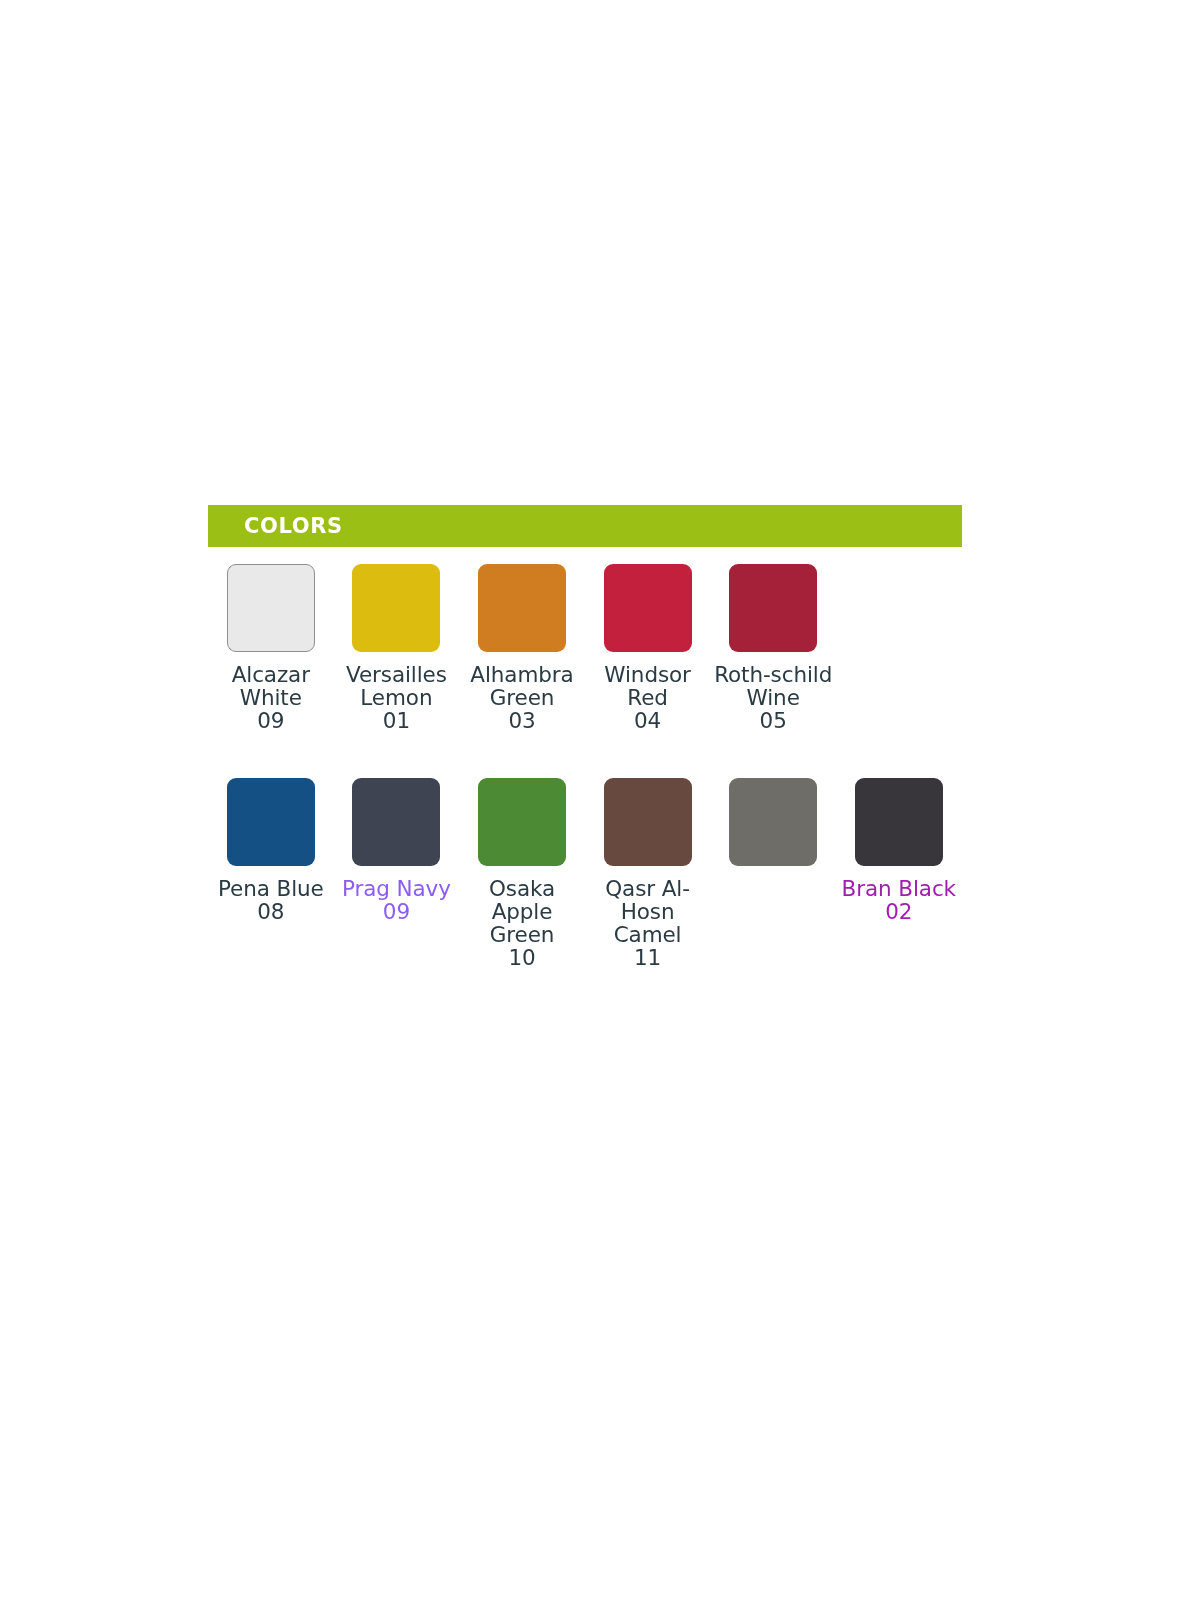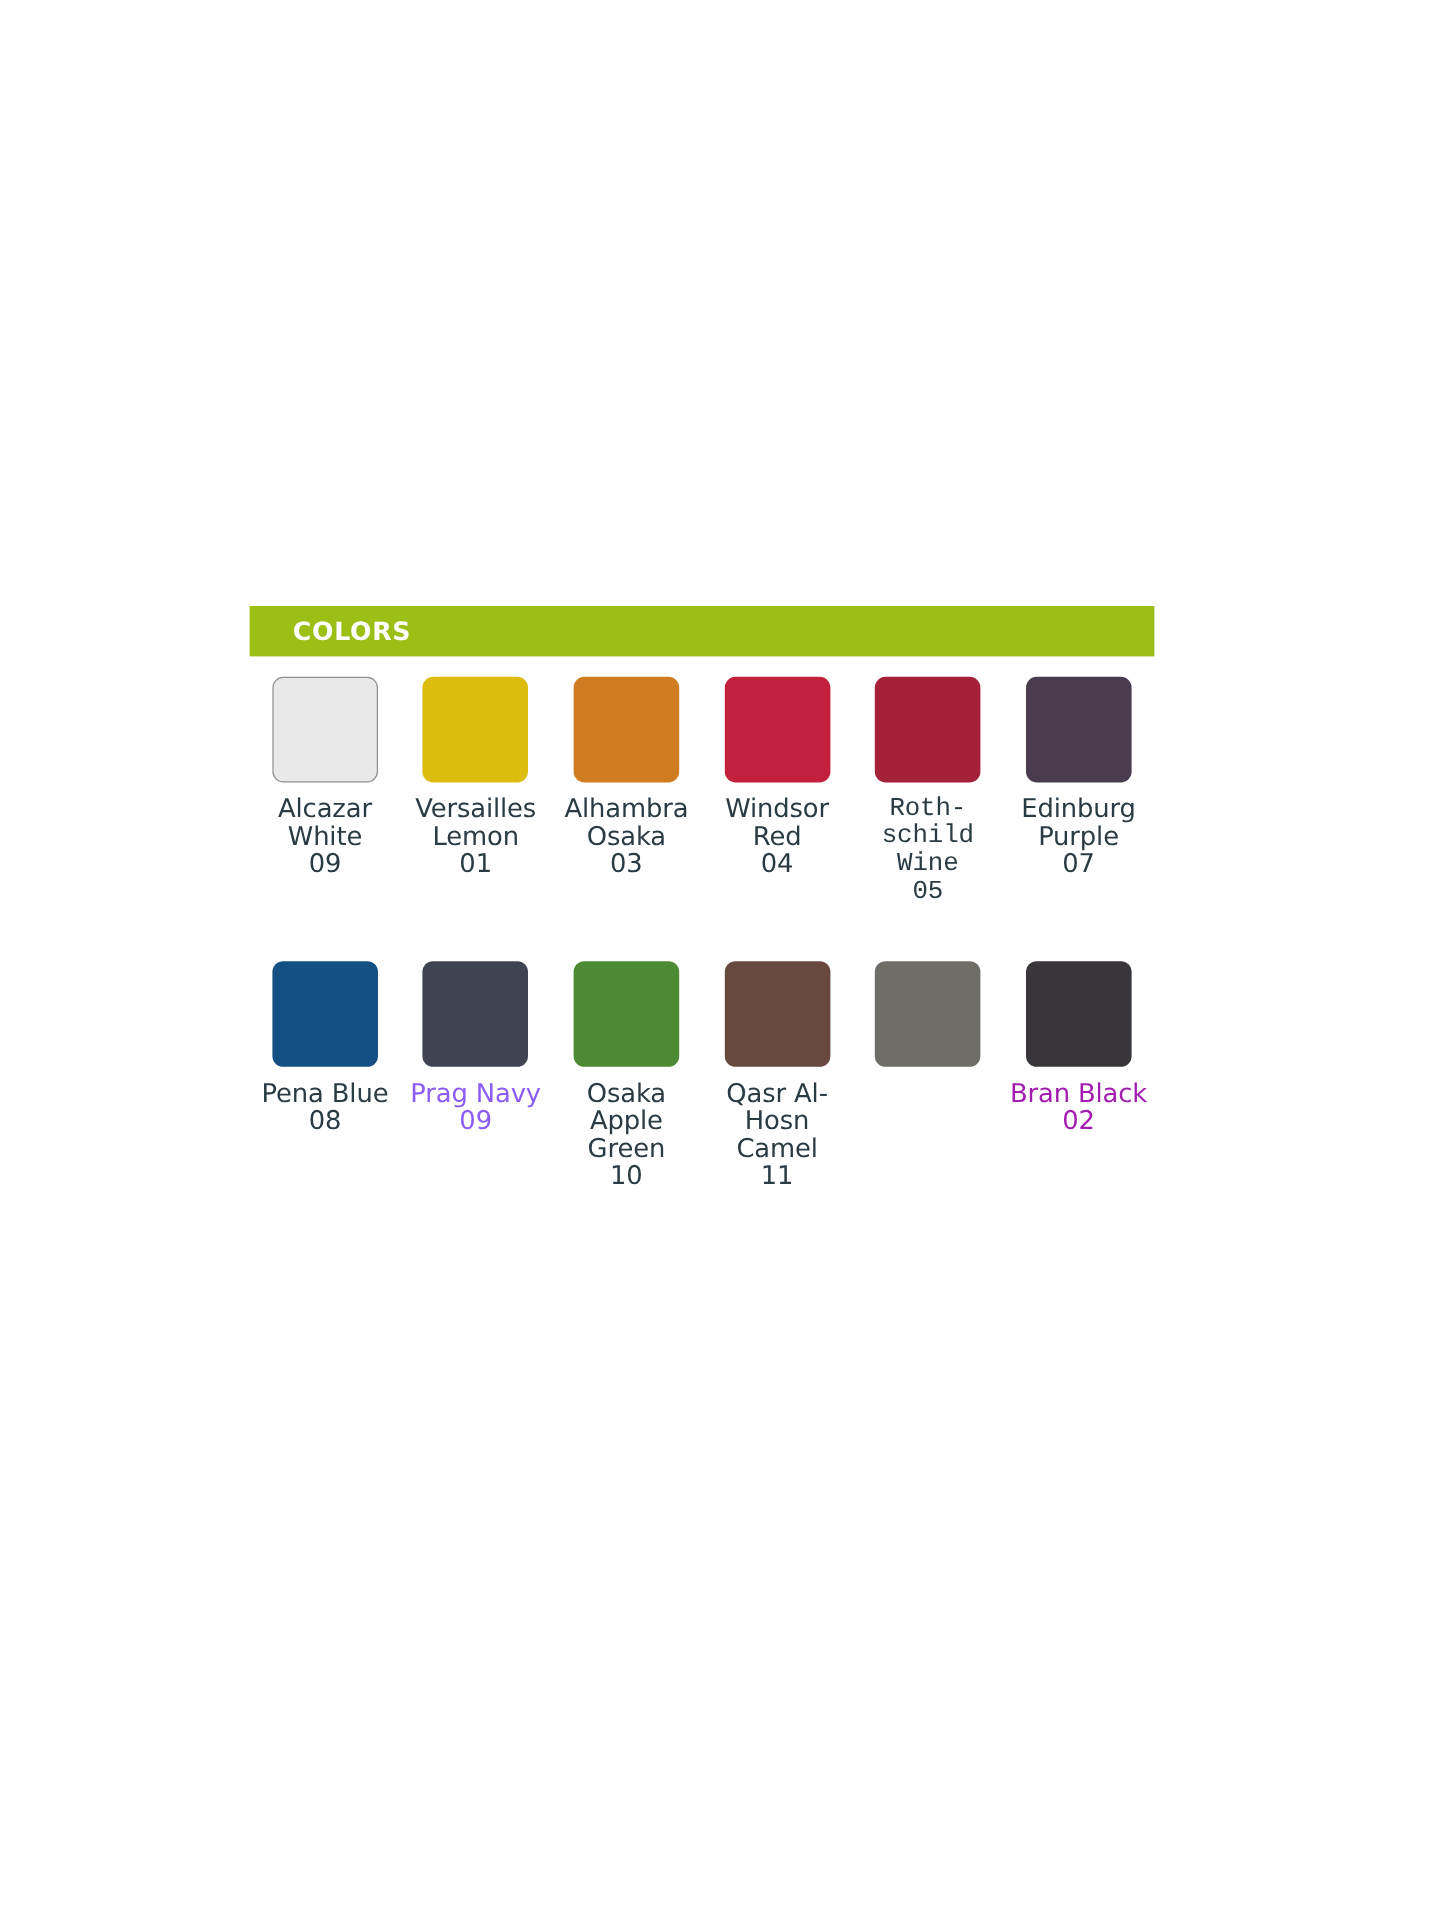"Alhambra Osaka" span { text: Osaka -> Green }
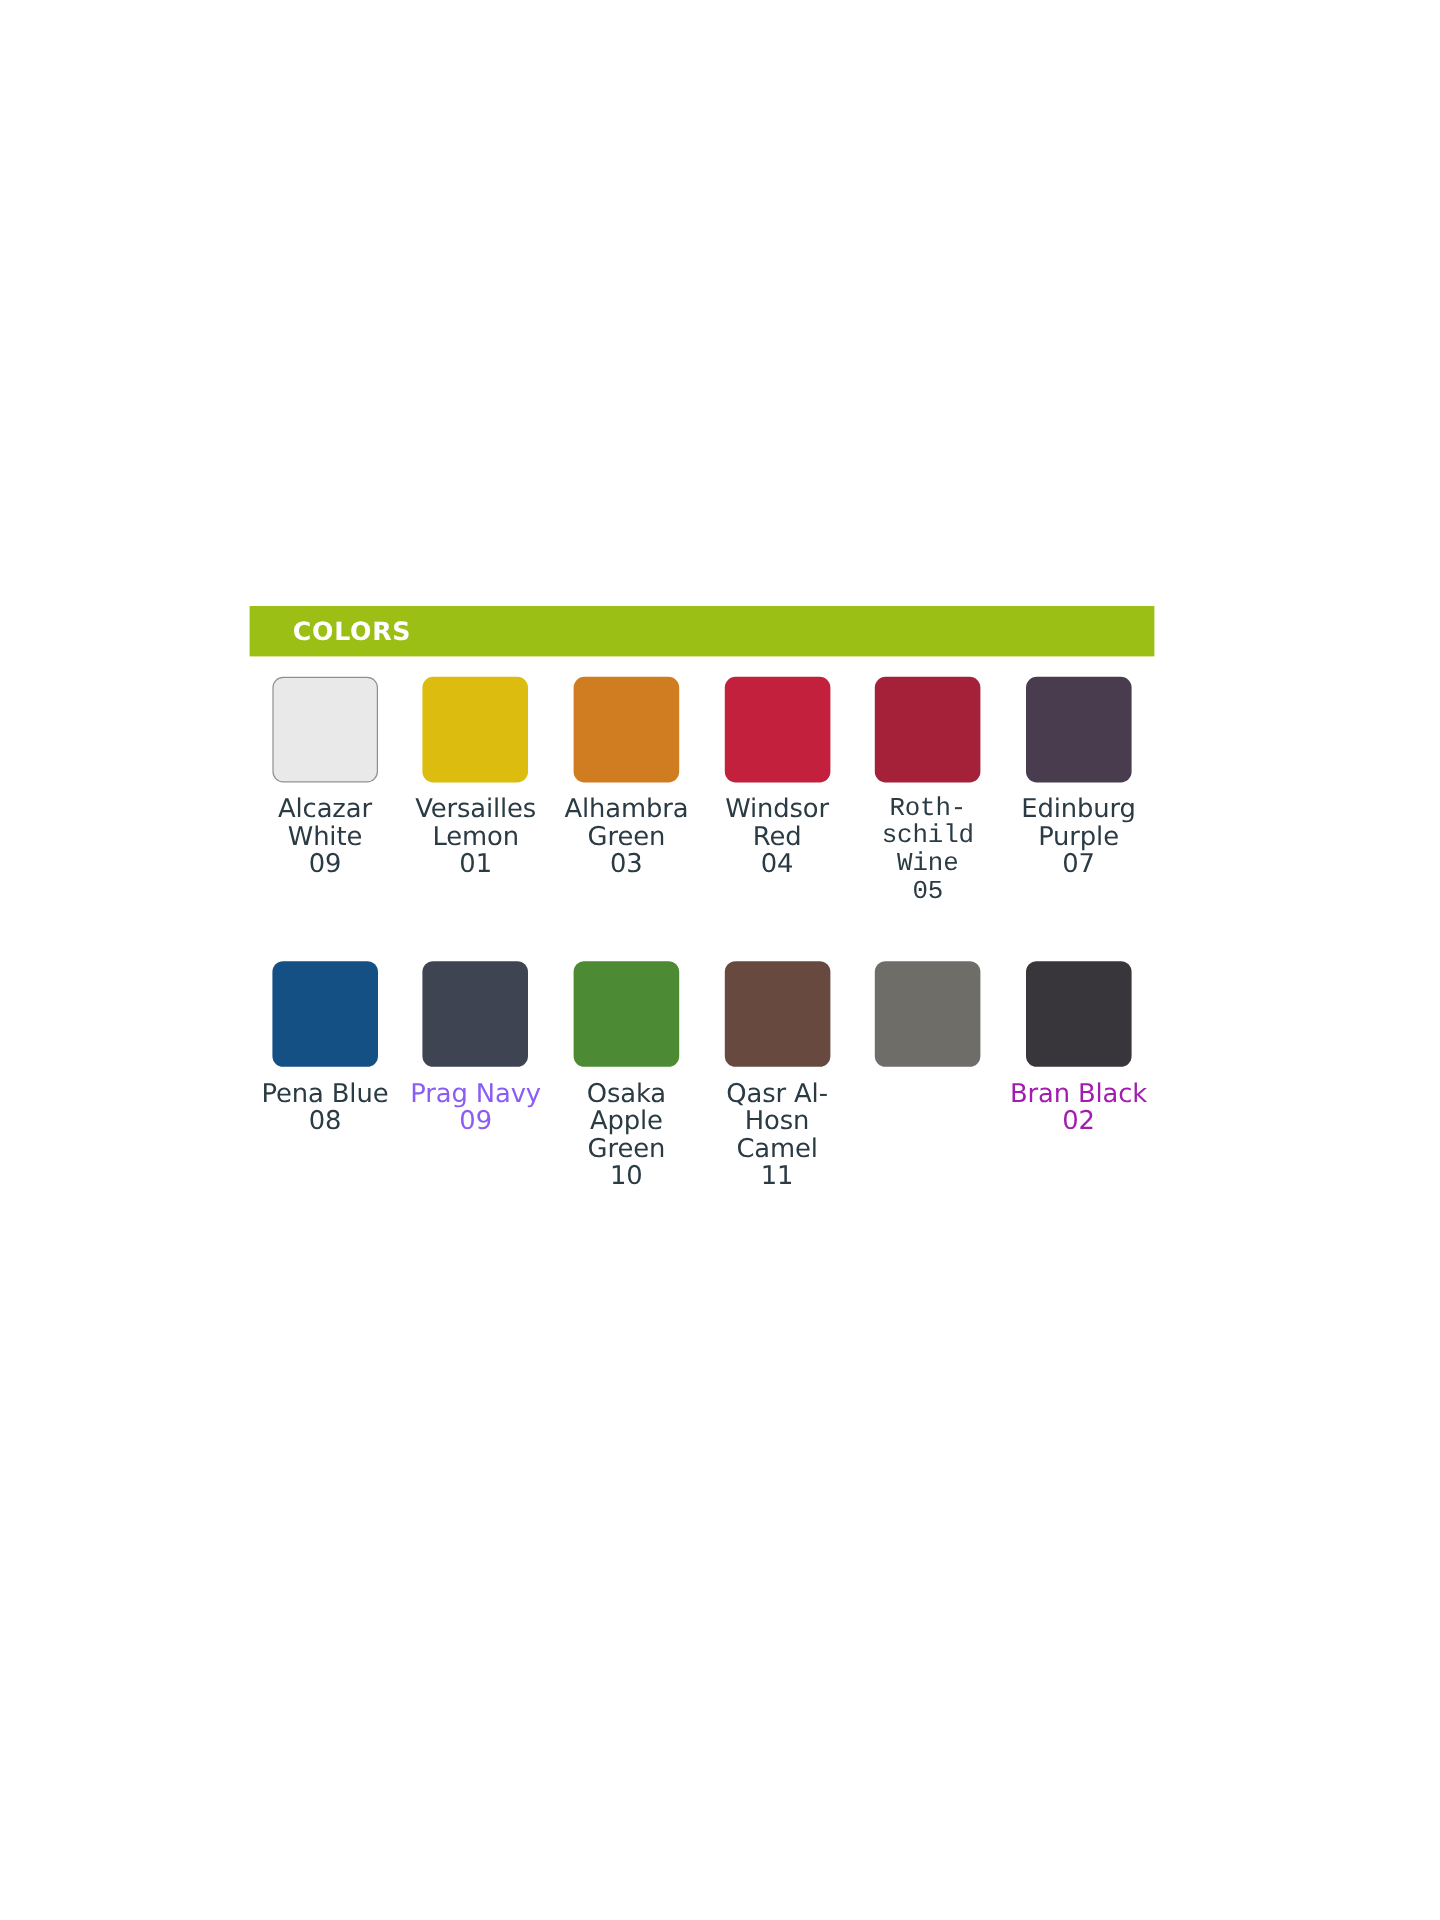"Roth-schild Wine" div.swatch-label { font-family: Liberation Mono, monospace -> none }
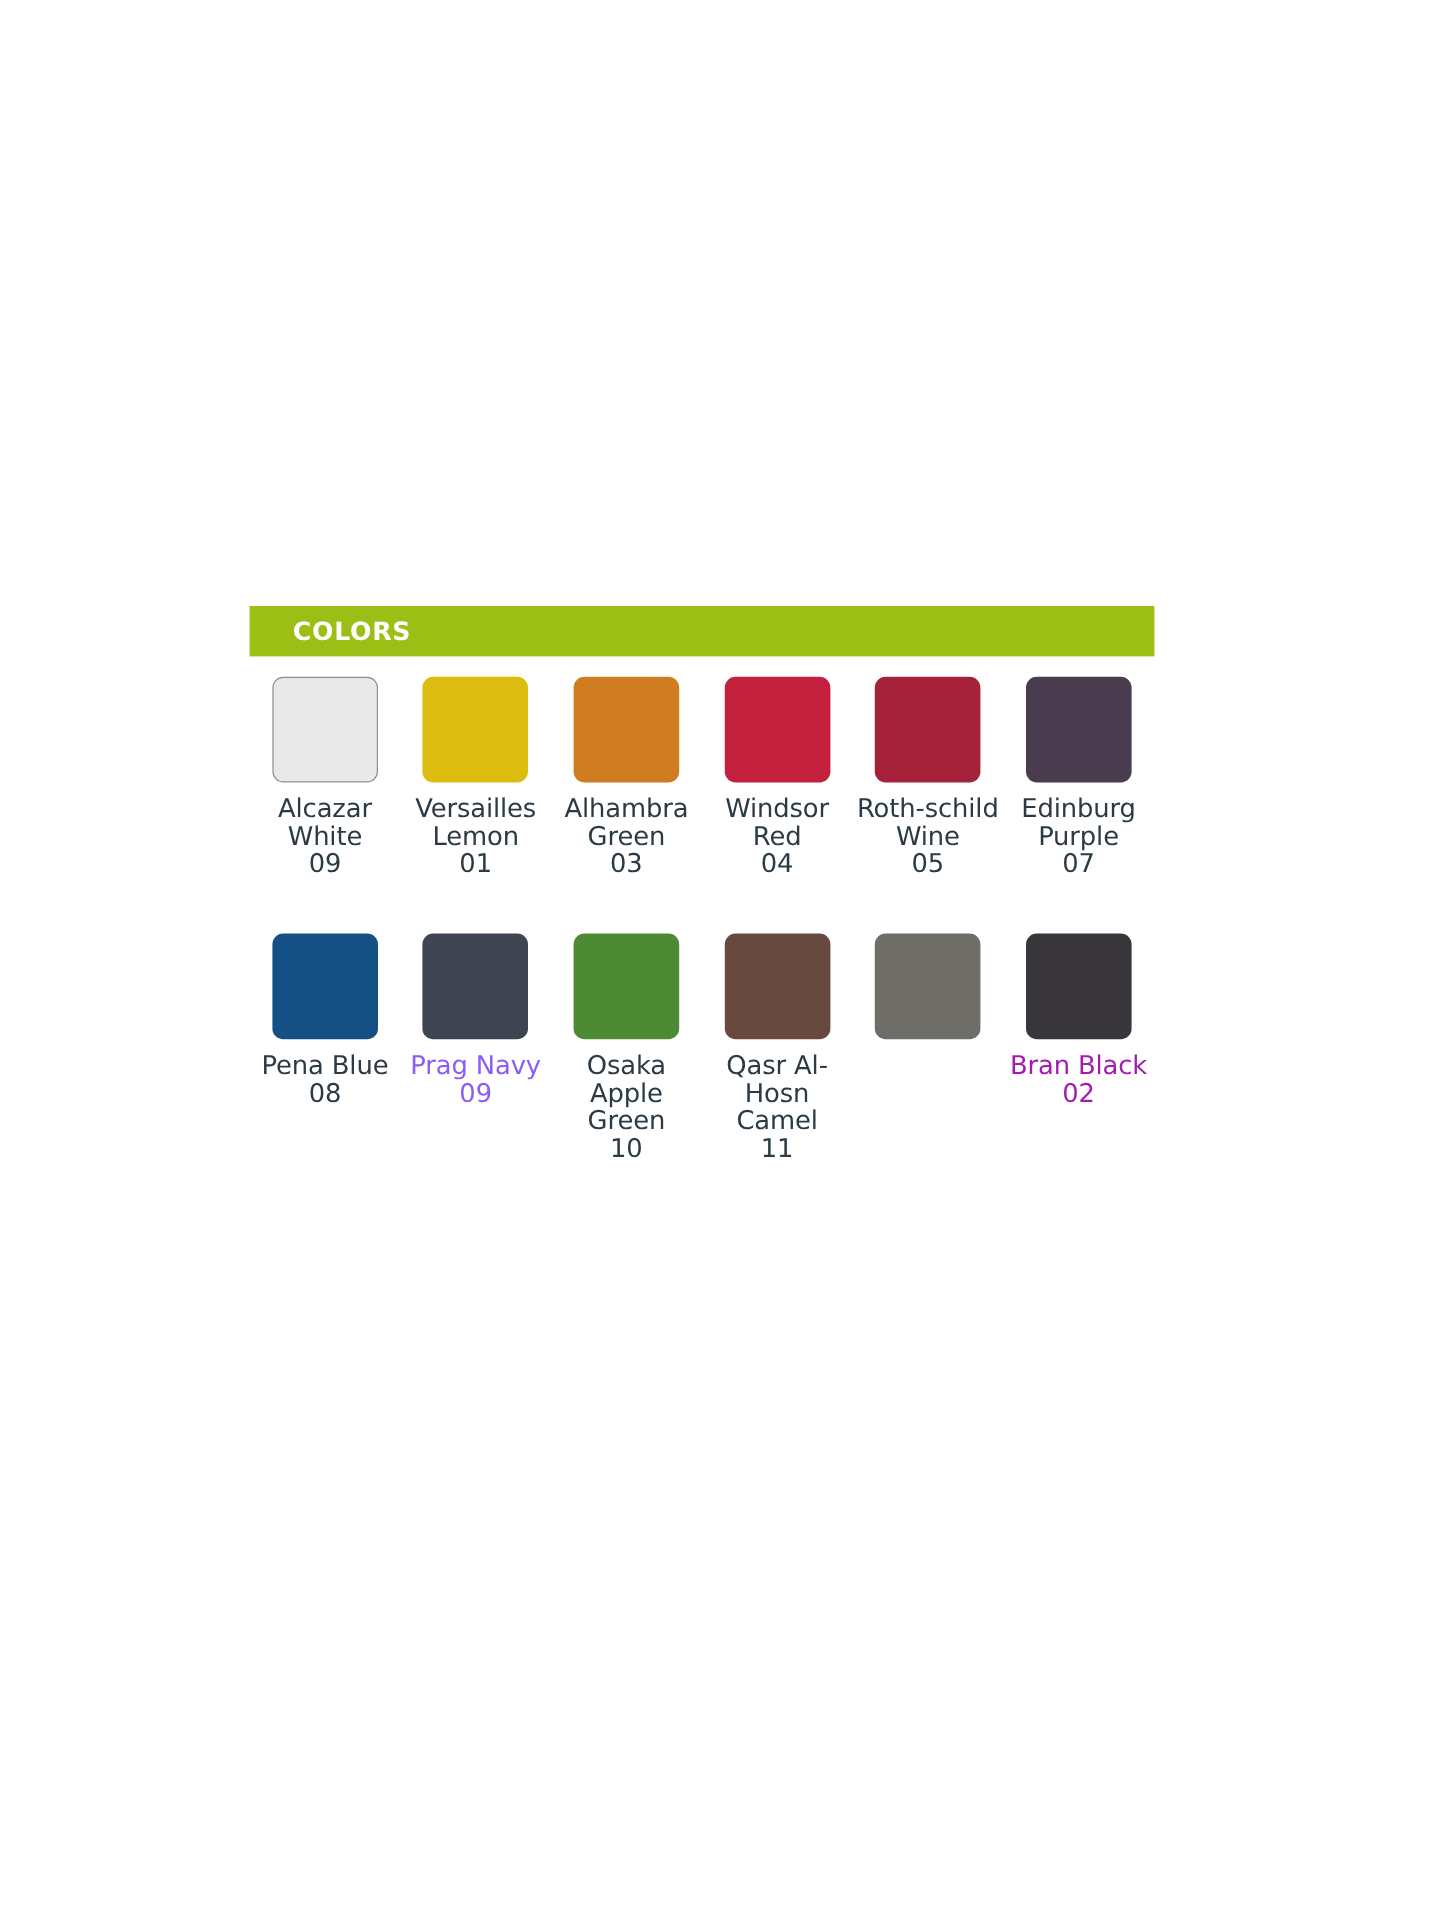"Edinburg Purple" div.swatch-cell { html: <div> <div></div> <div><span>Edinburg Purple</span><span>07</span></div> </div> -> none }
